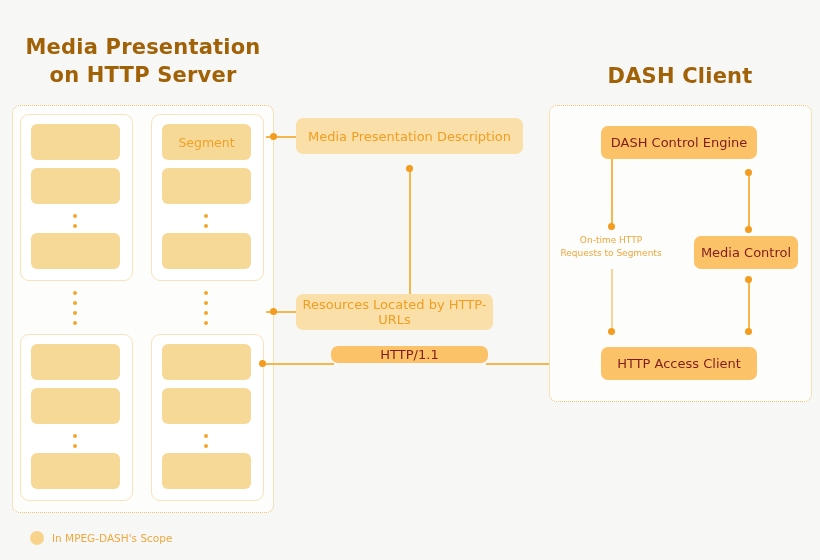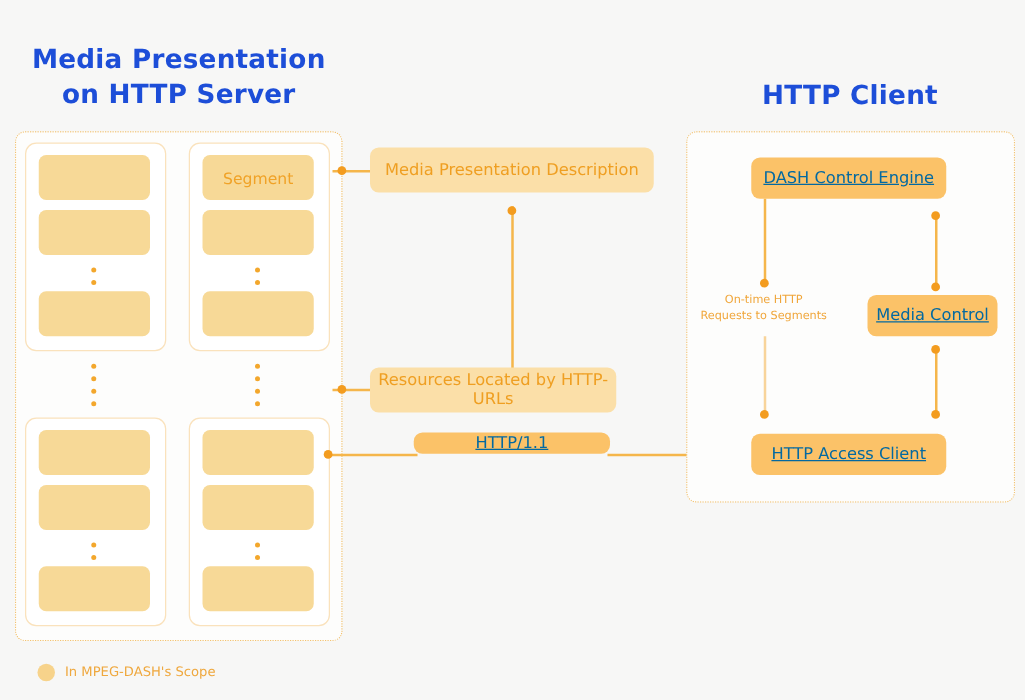"Media Presentation" .title { color: #1d4ed8 -> #a16207 }
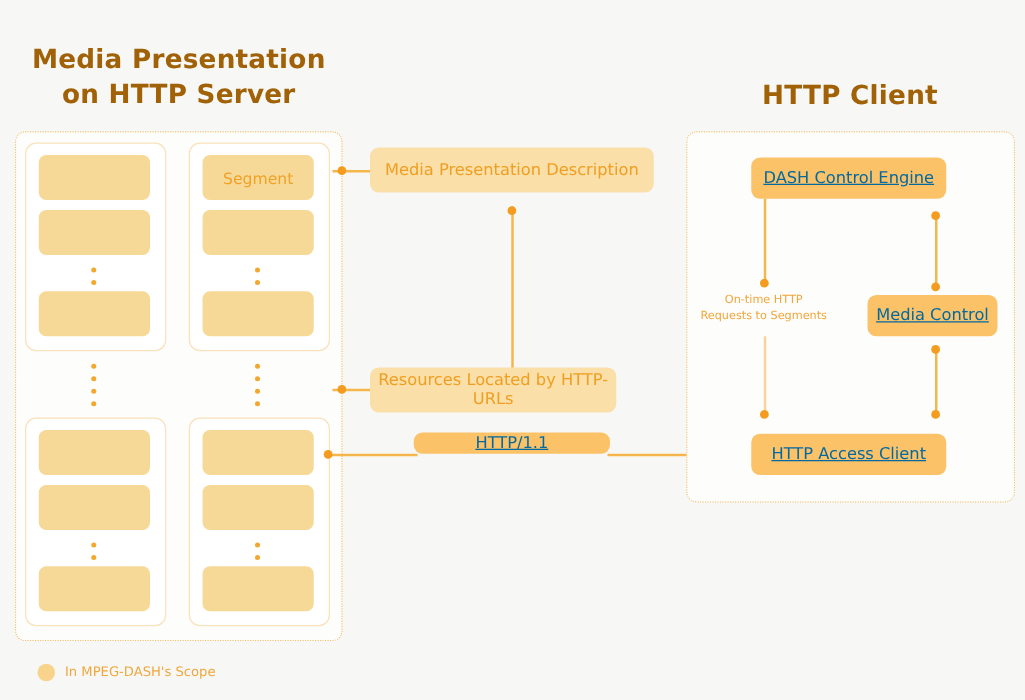"HTTP Client" div.title { text: HTTP -> DASH }
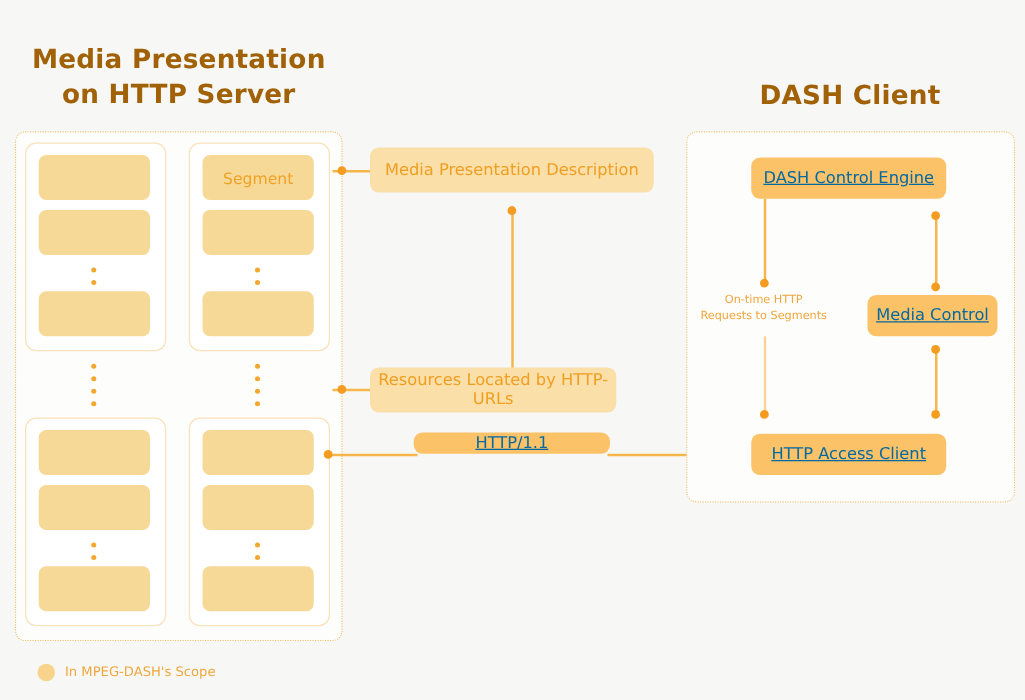"DASH Control Engine" .box.solid { color: #0369a1 -> #7f1d1d; text-decoration: underline -> none }
